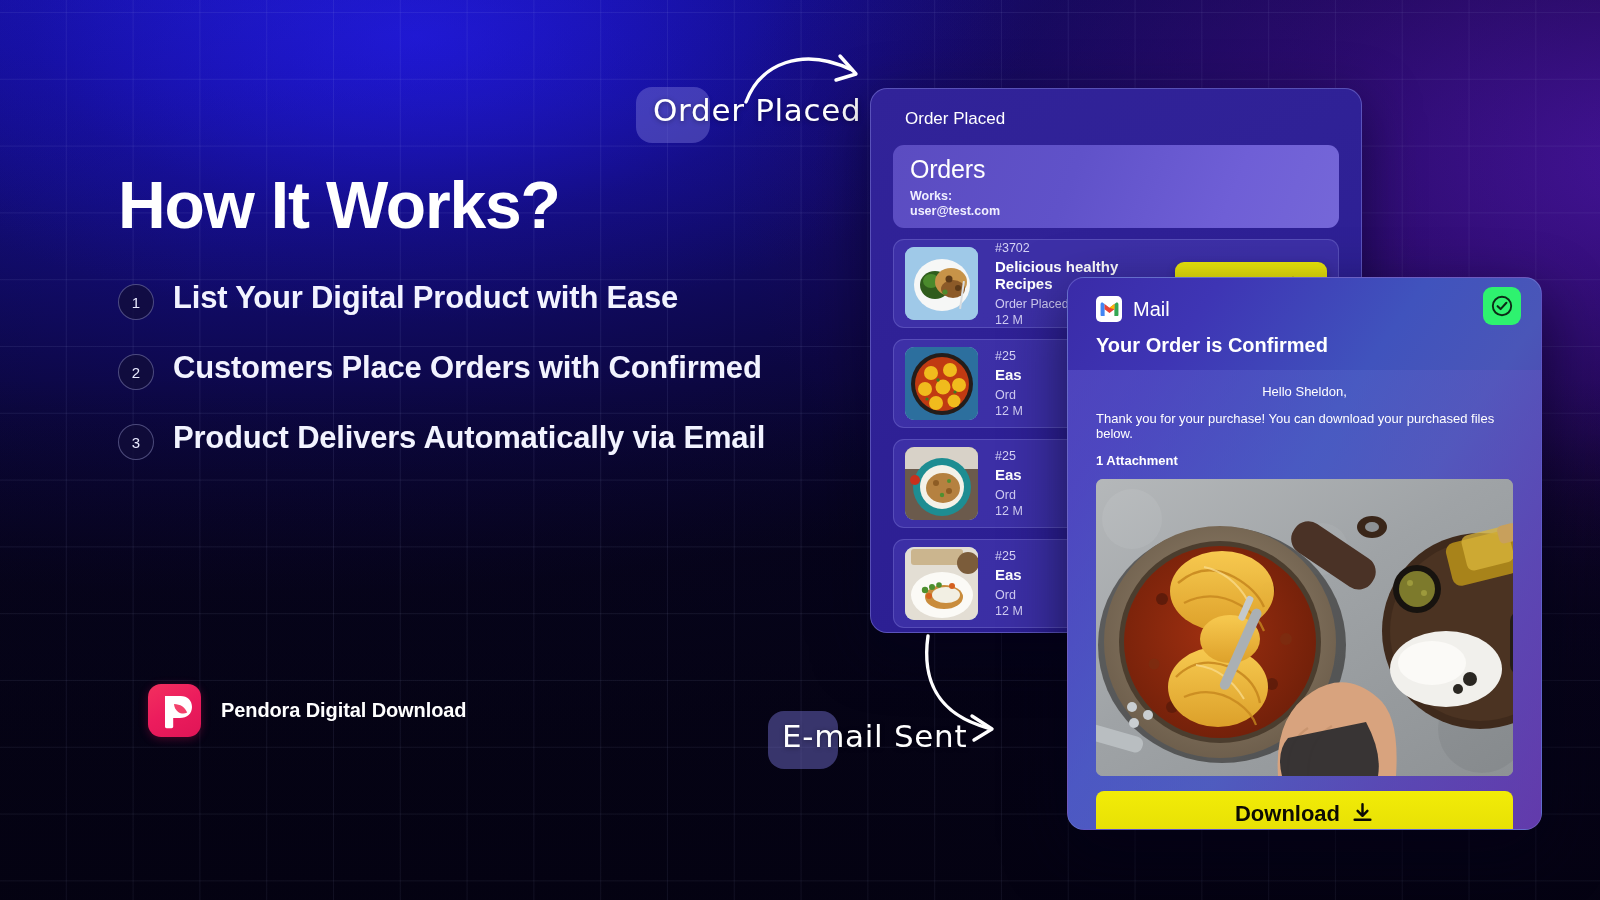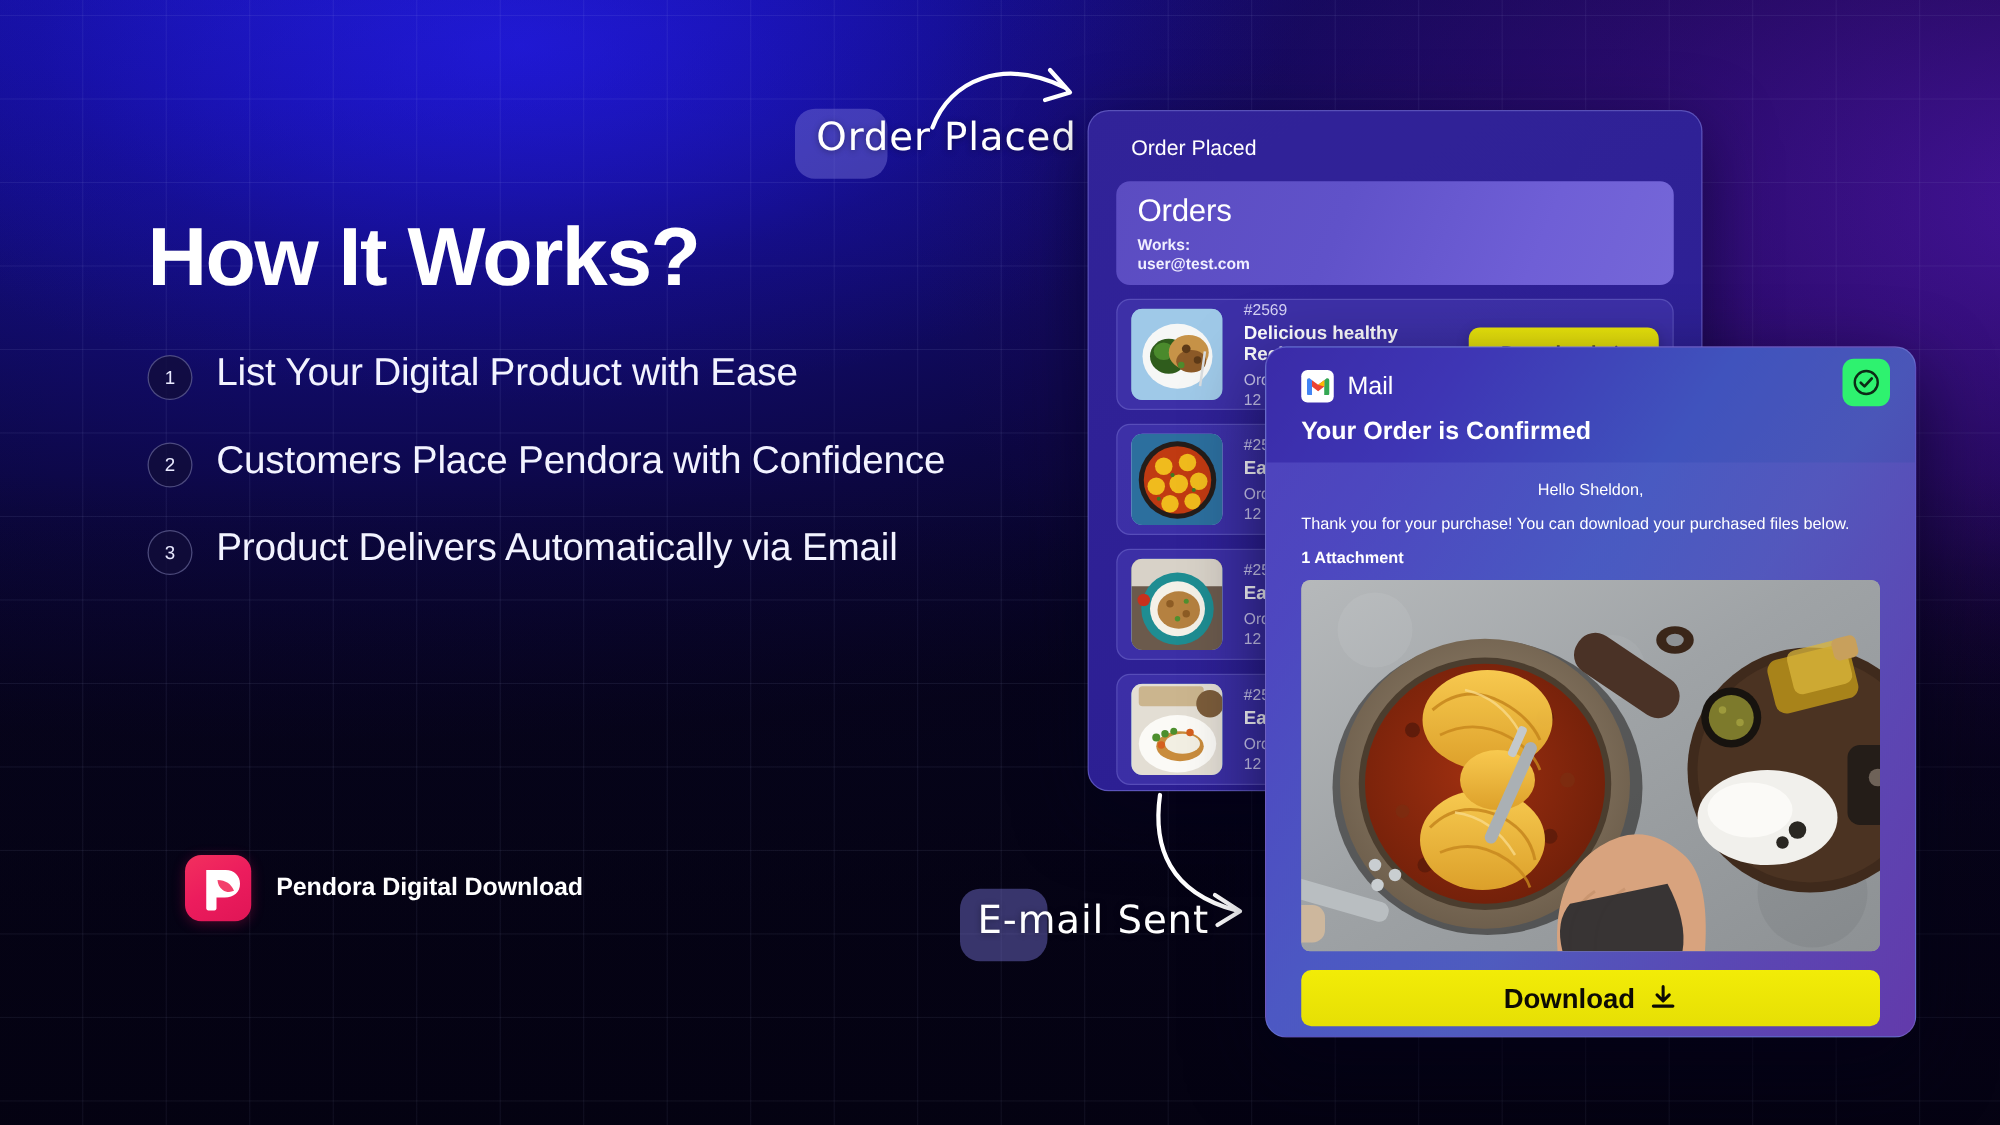"#2569" div.order-id { text: 2569 -> 3702 }
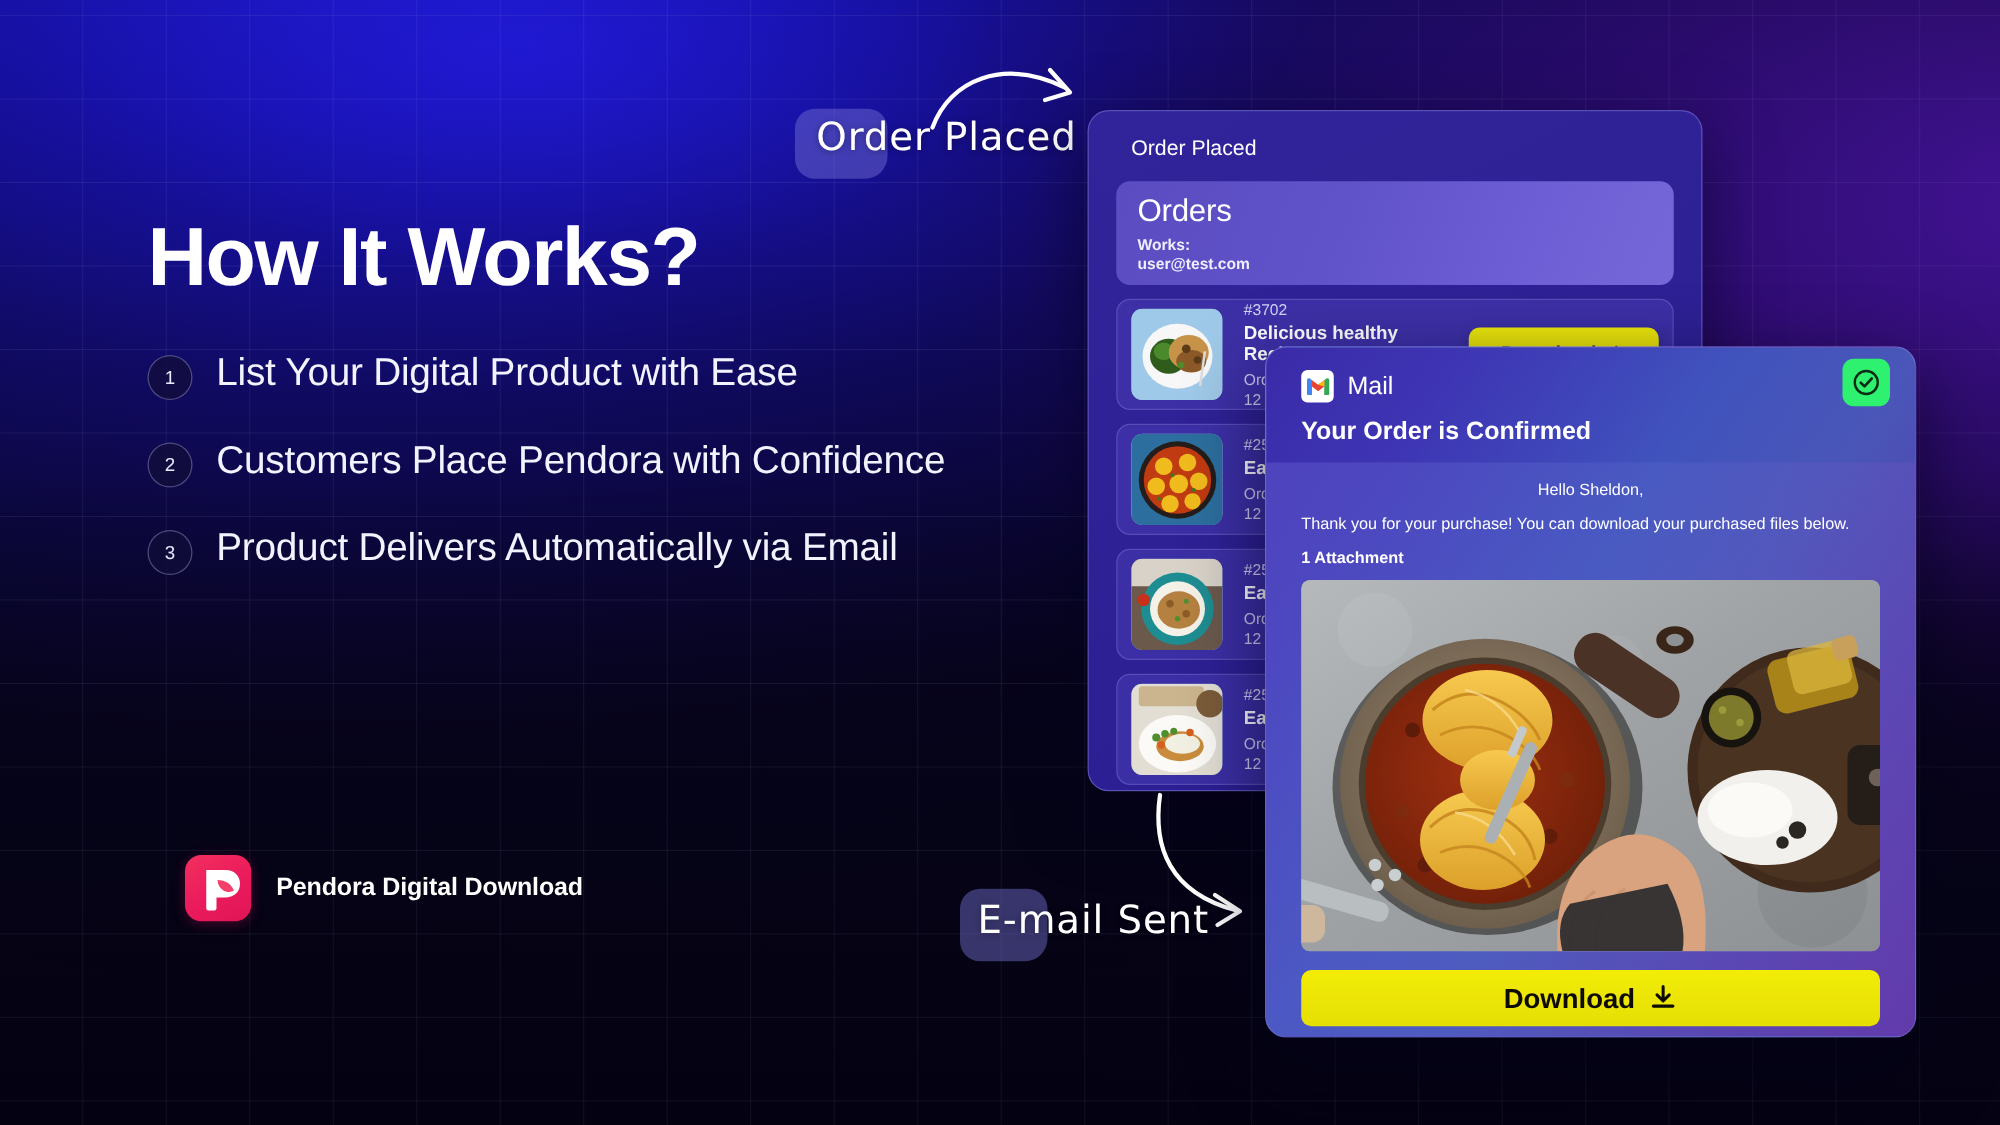"List Your Digital Product with" .step-text { font-weight: 400 -> 700 }
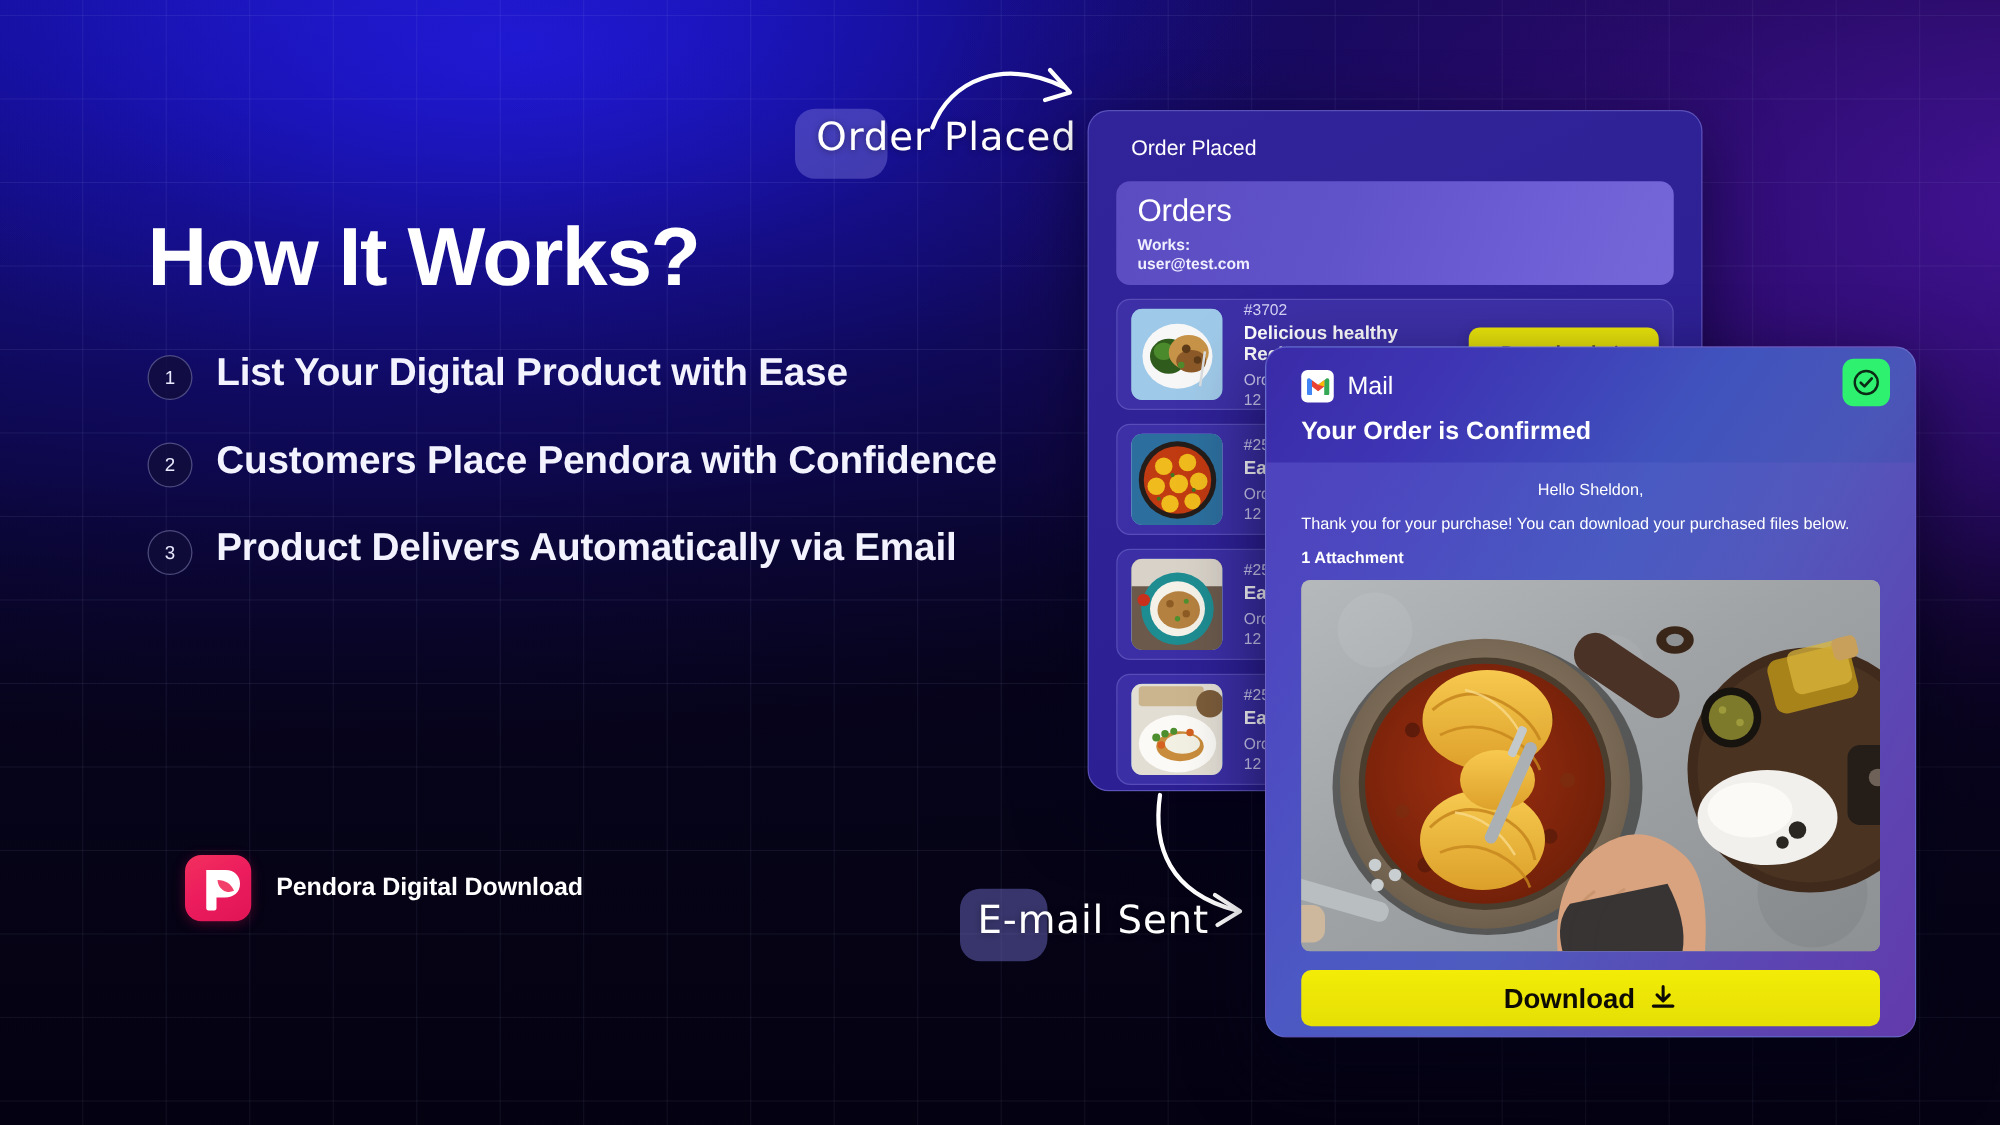"Mail" .mail-card { left: 1012px -> 1067px; width: 521px -> 475px }
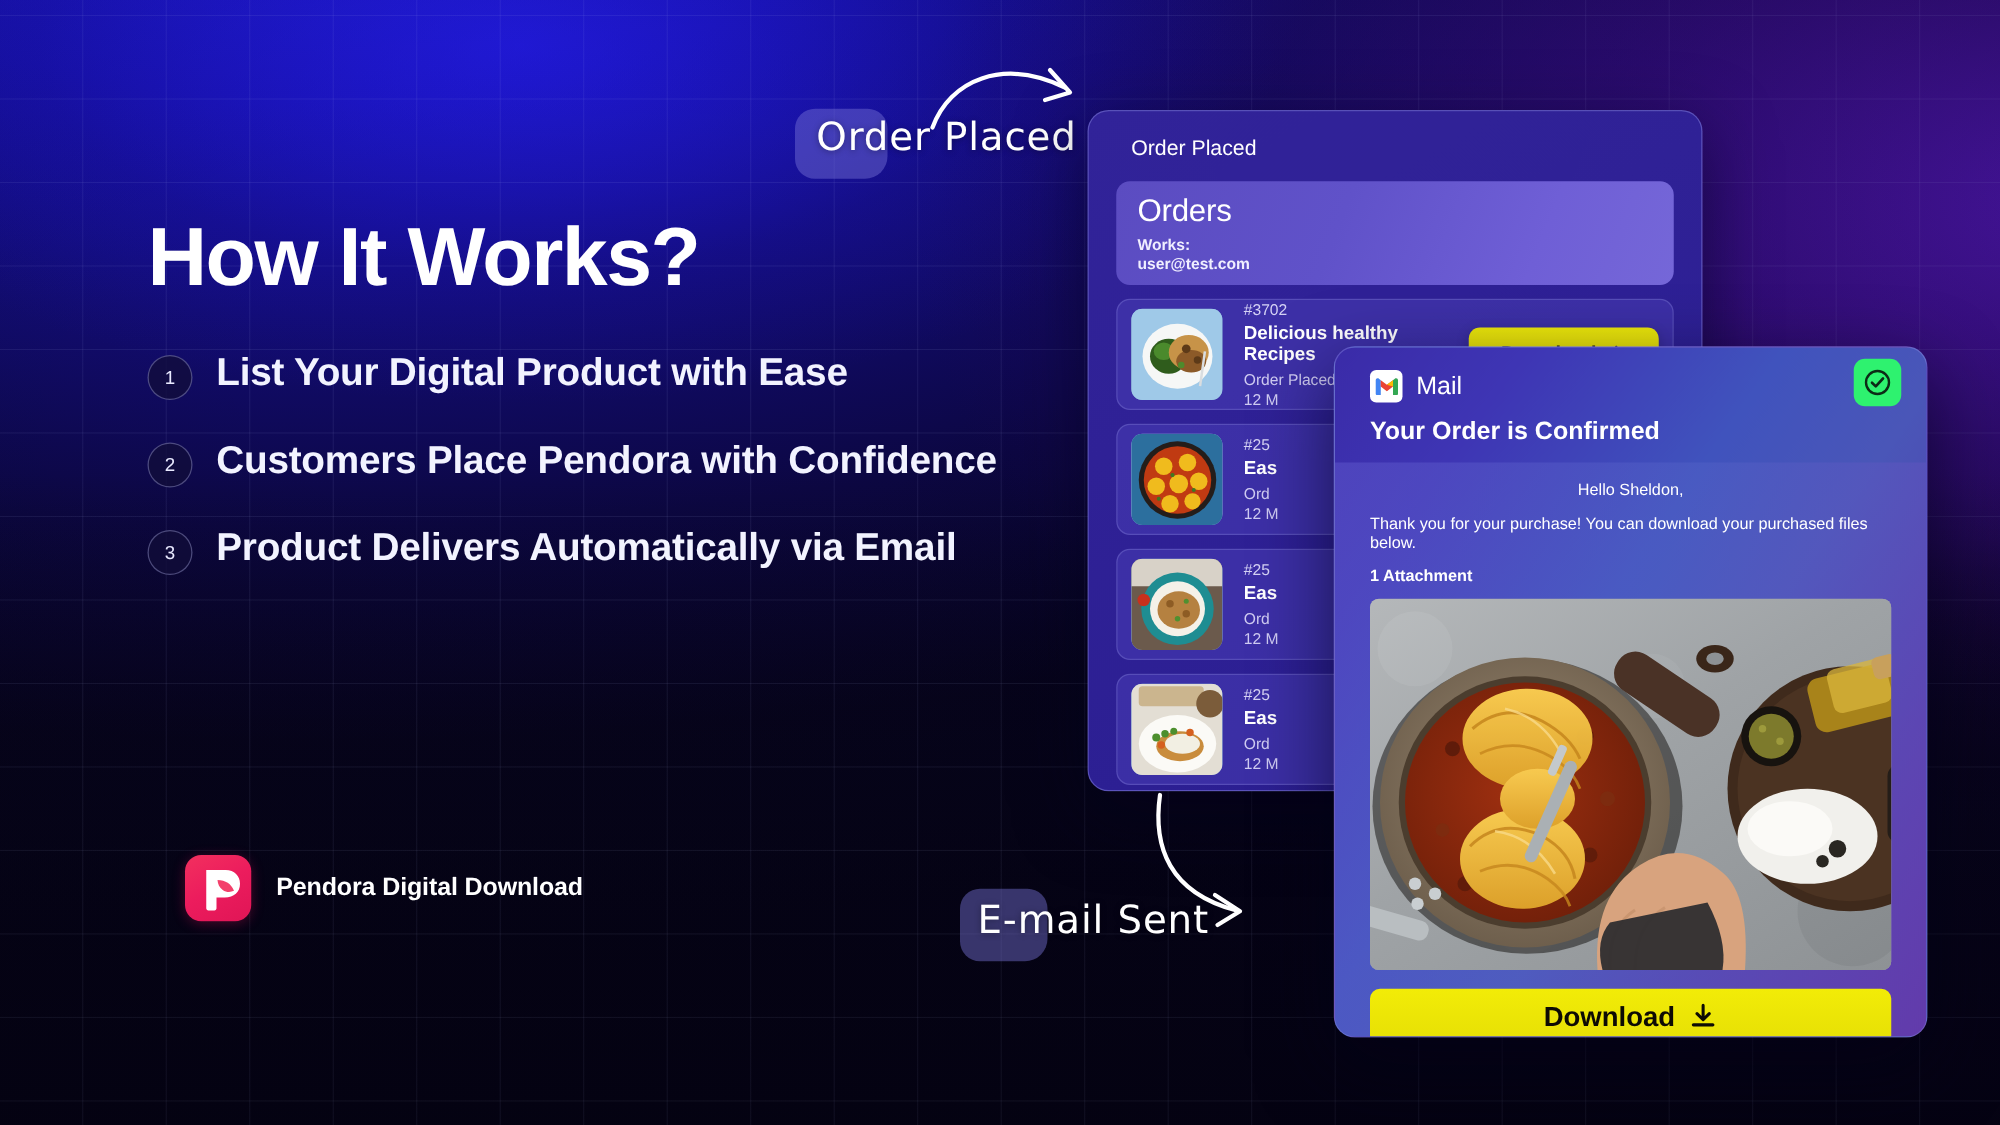"Customers Place Pendora with Confidence" div.step-text { text: Pendora with Confidence -> Orders with Confirmed }
